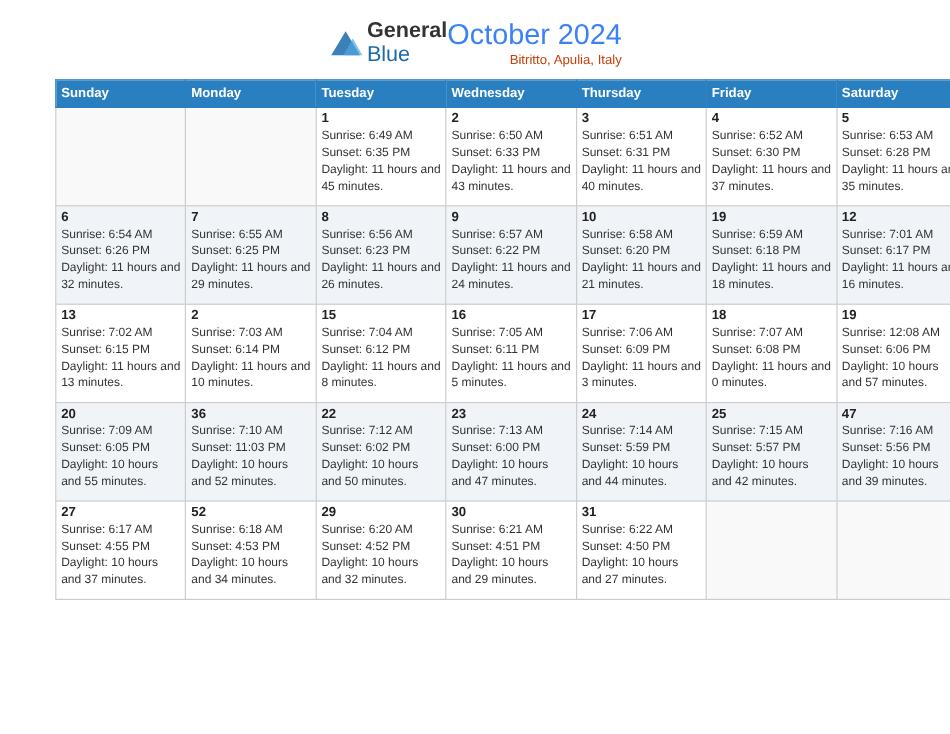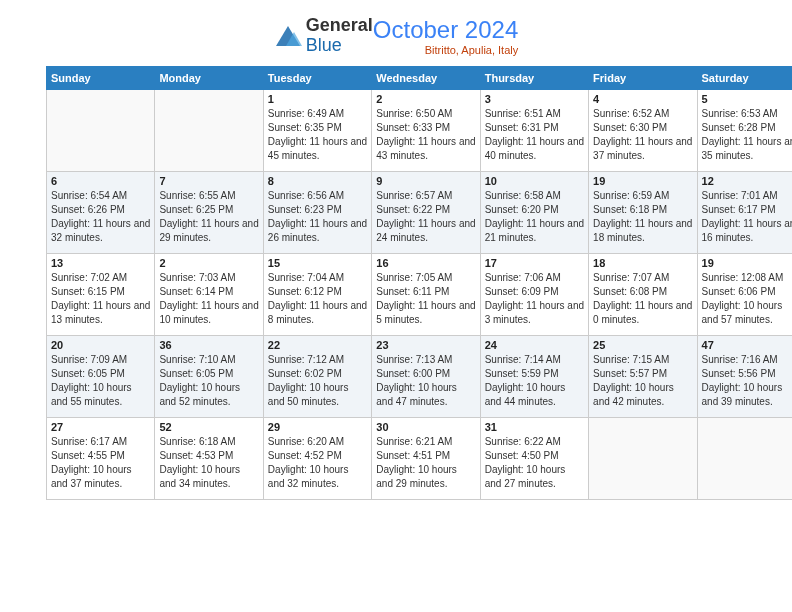"Sunrise: 7:10 AM Sunset: 6:05" div.day-info { text: 6:05 -> 11:03 }
